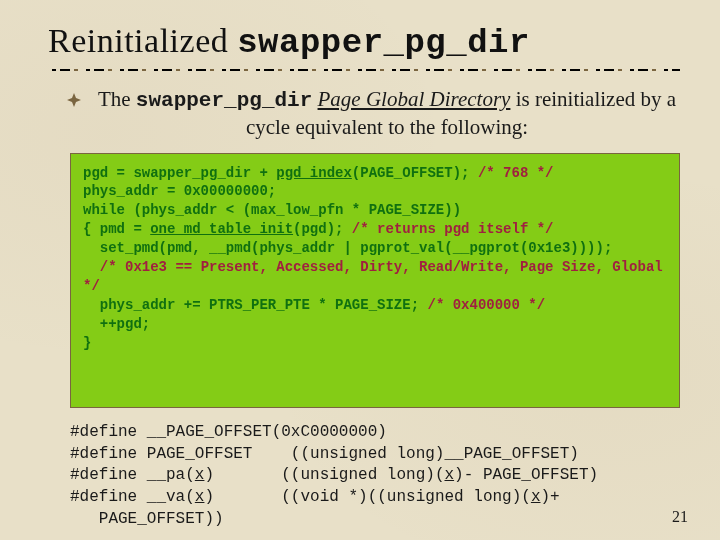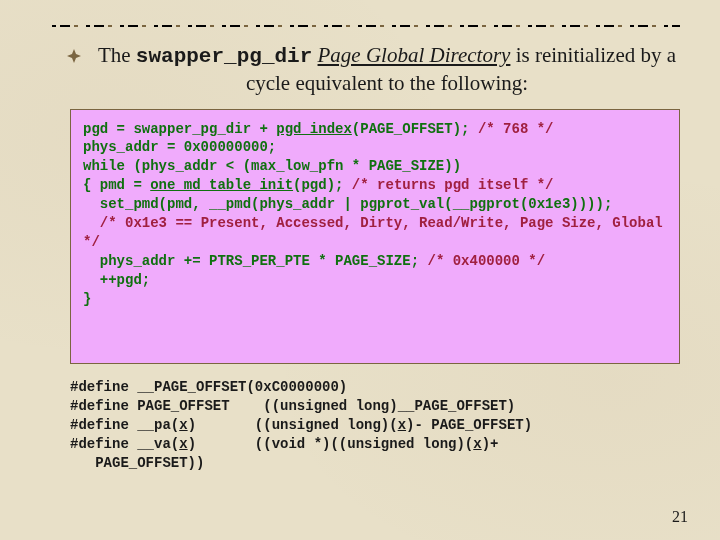"Reinitialized swapper_pg_dir" h1.title { html: none -> <h1> <span>Reinitialized </span><span>swapper_pg_dir</span> </h1> }
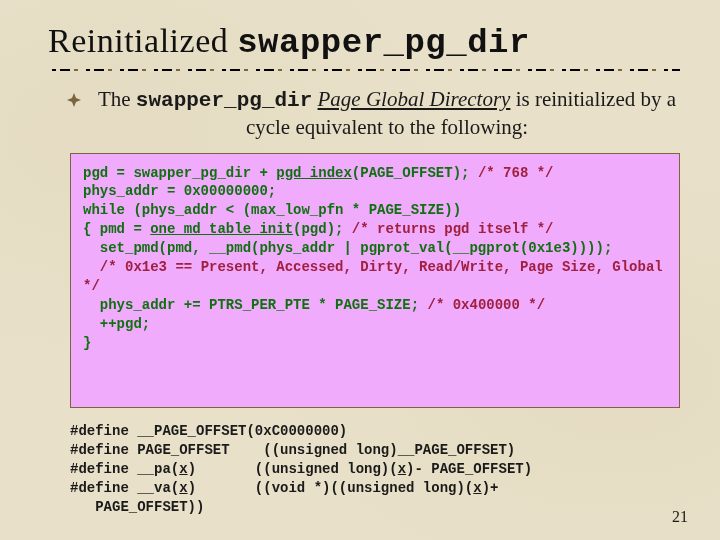"pgd = swapper_pg_dir +" .codebox { background: #f0abfc -> #84cc16 }
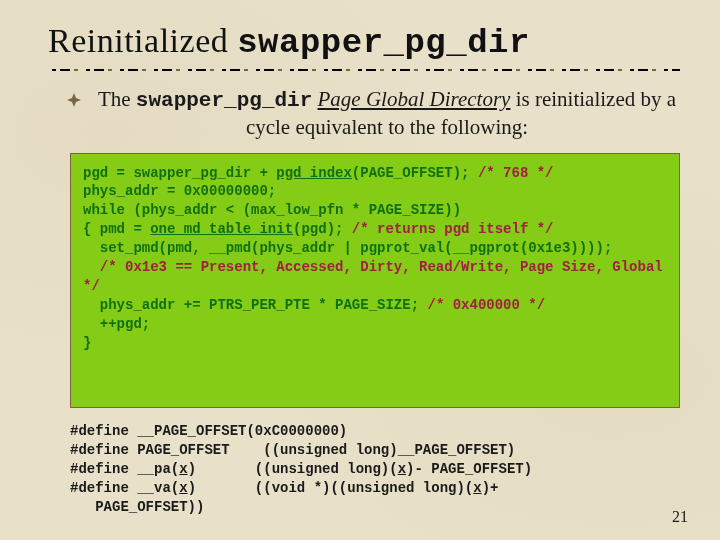"#define __PAGE_OFFSET(0xC0000000)" .defs { font-size: 14px -> 16px; font-weight: bold -> normal }
